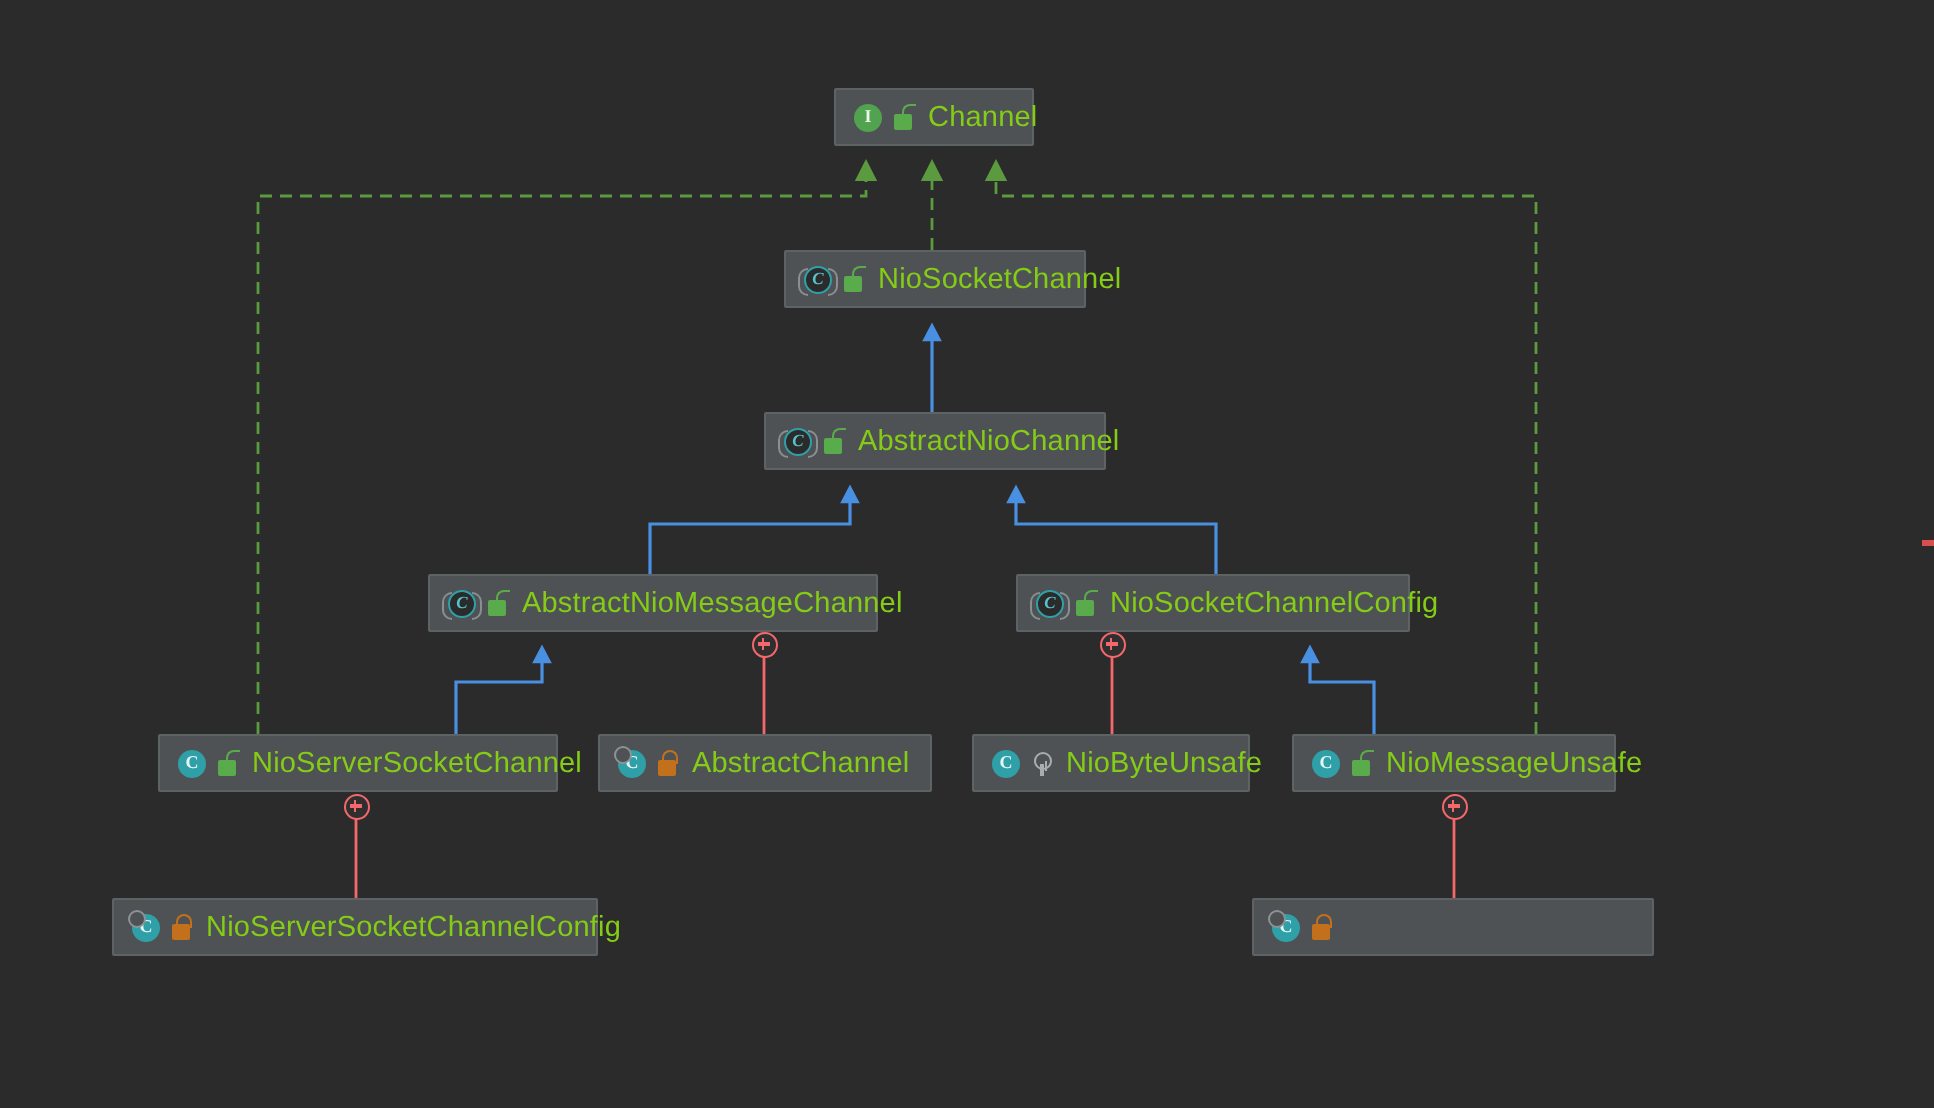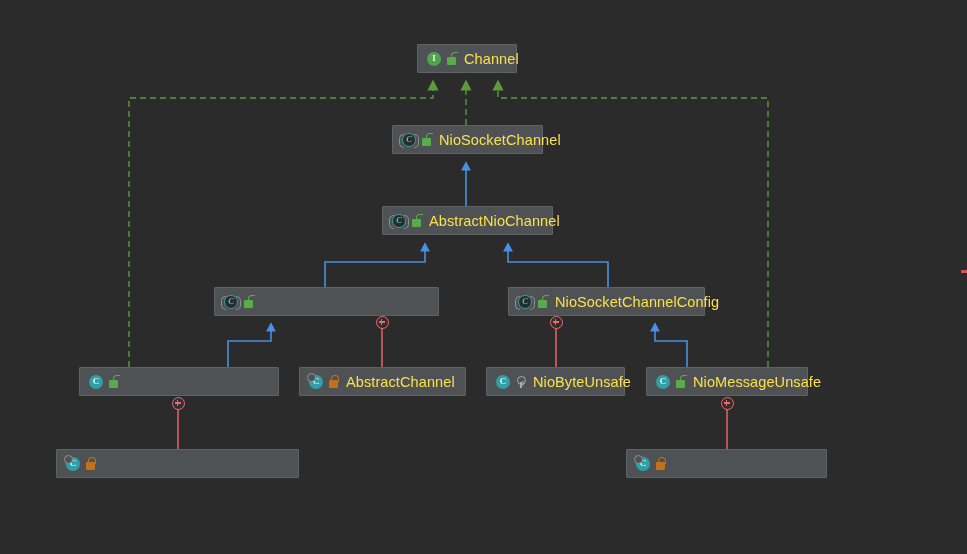"Channel" .node-label { color: #fde047 -> #84cc16 }
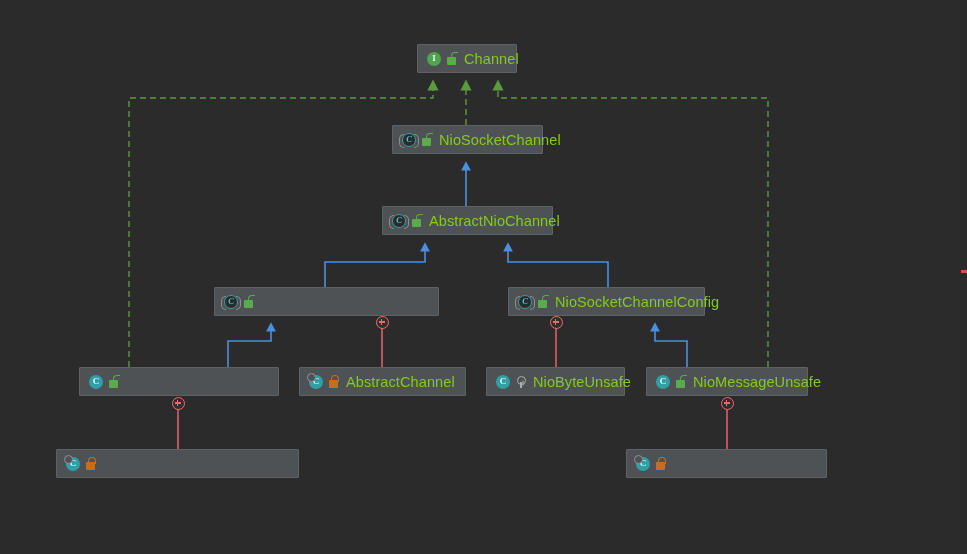"AbstractNioMessageChannel" span.node-label { html: none -> <span>AbstractNioMessageChannel</span> }
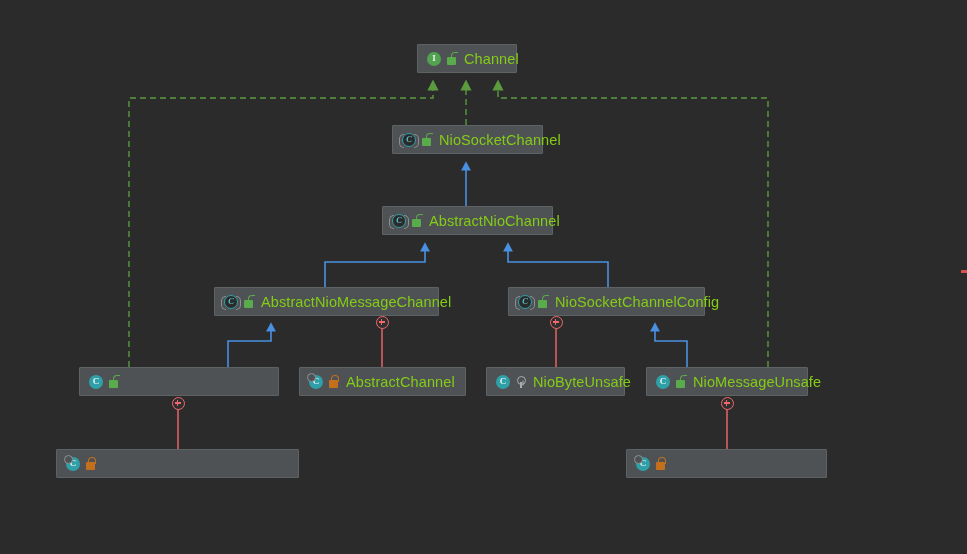"NioServerSocketChannel" span.node-label { html: none -> <span>NioServerSocketChannel</span> }
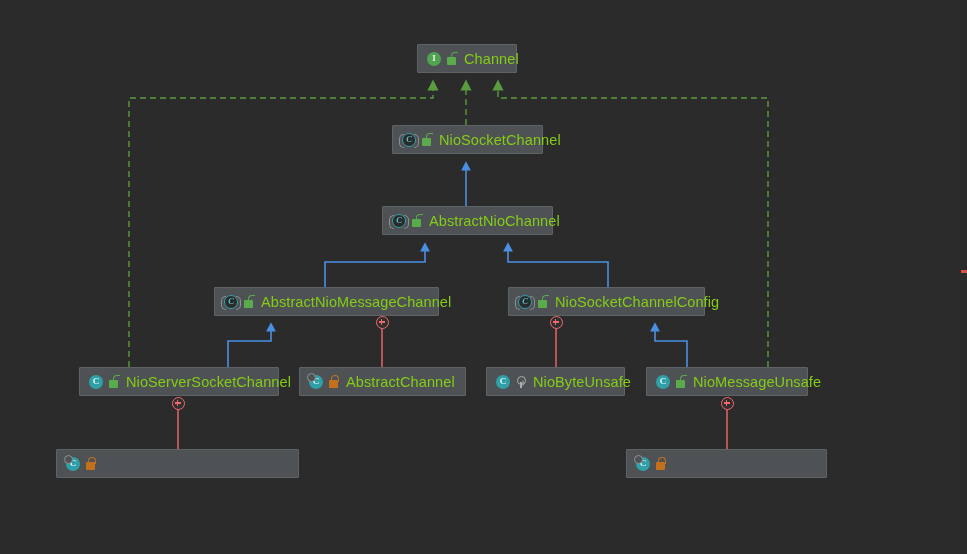"NioServerSocketChannelConfig" span.node-label { html: none -> <span>NioServerSocketChannelConfig</span> }
